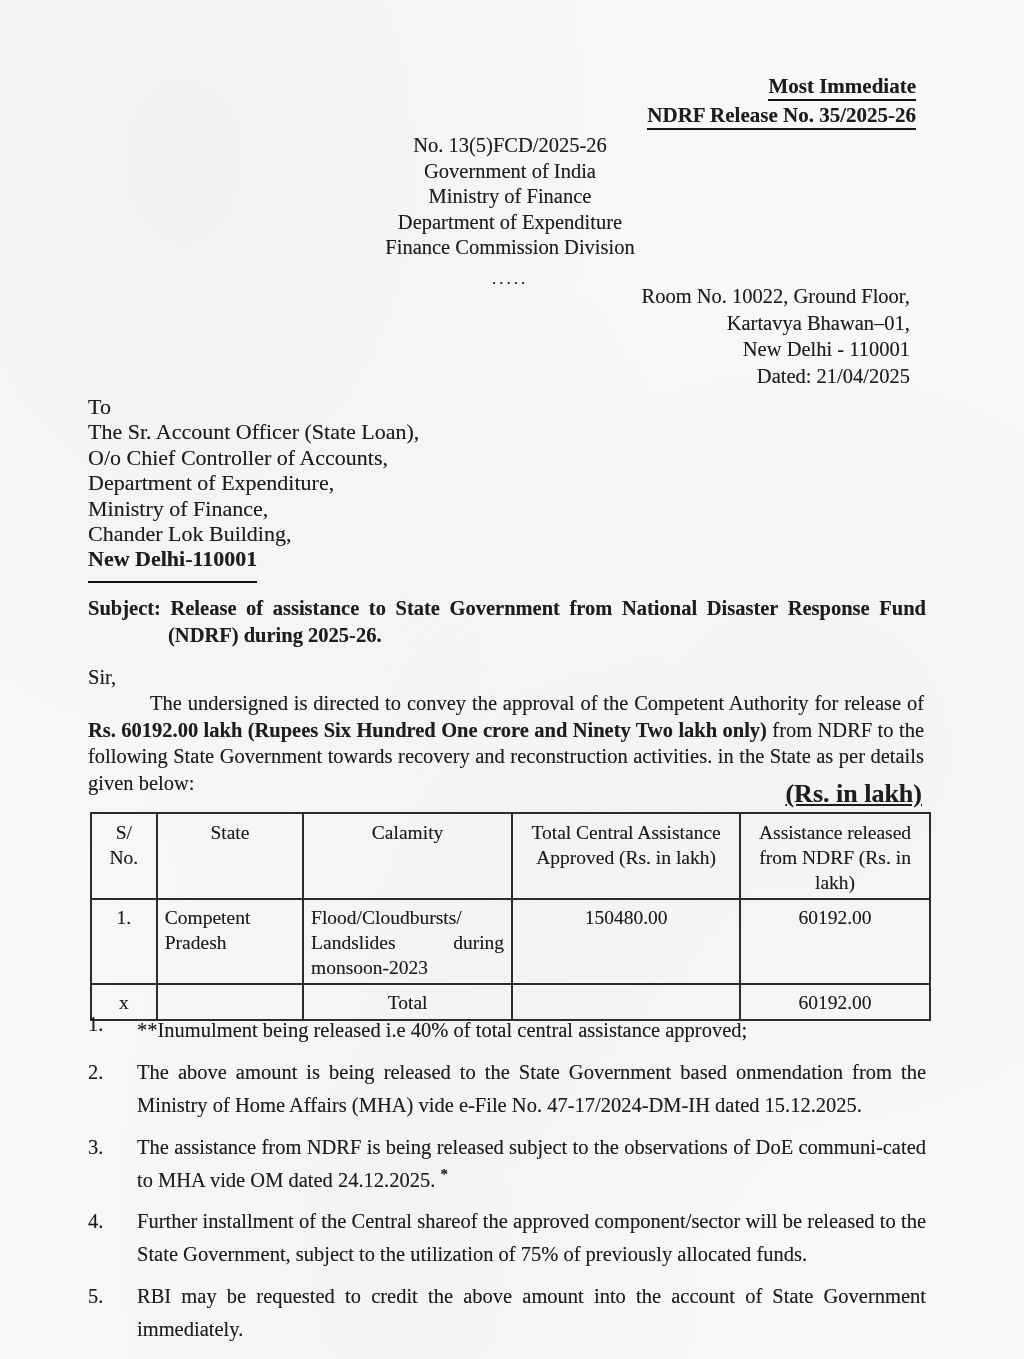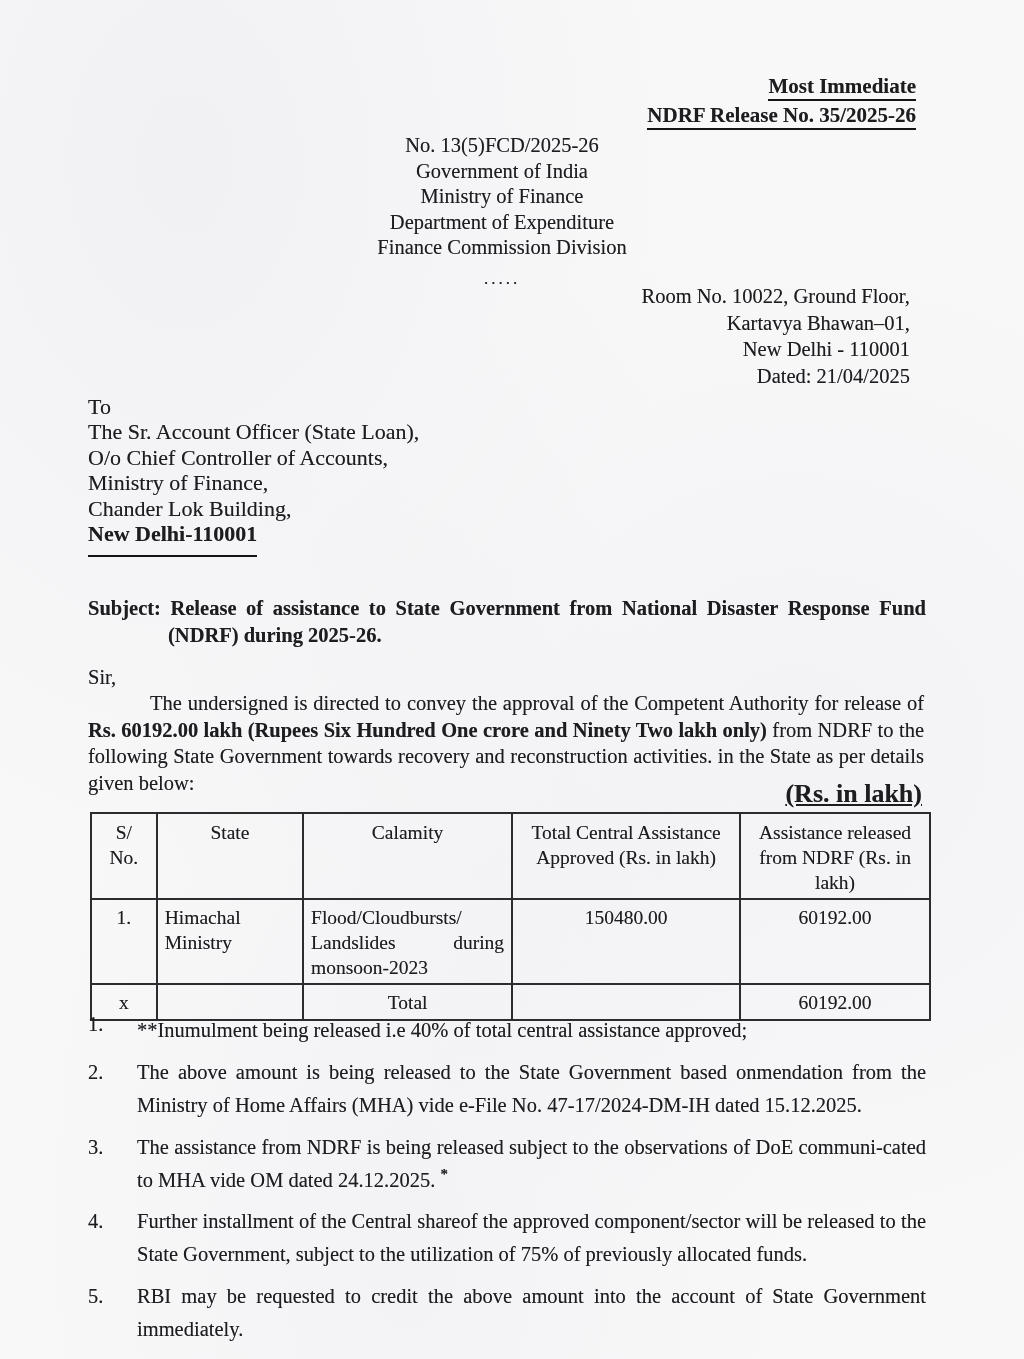"No. 13(5)FCD/2025-26" .letterhead { left: 0 -> 8px }
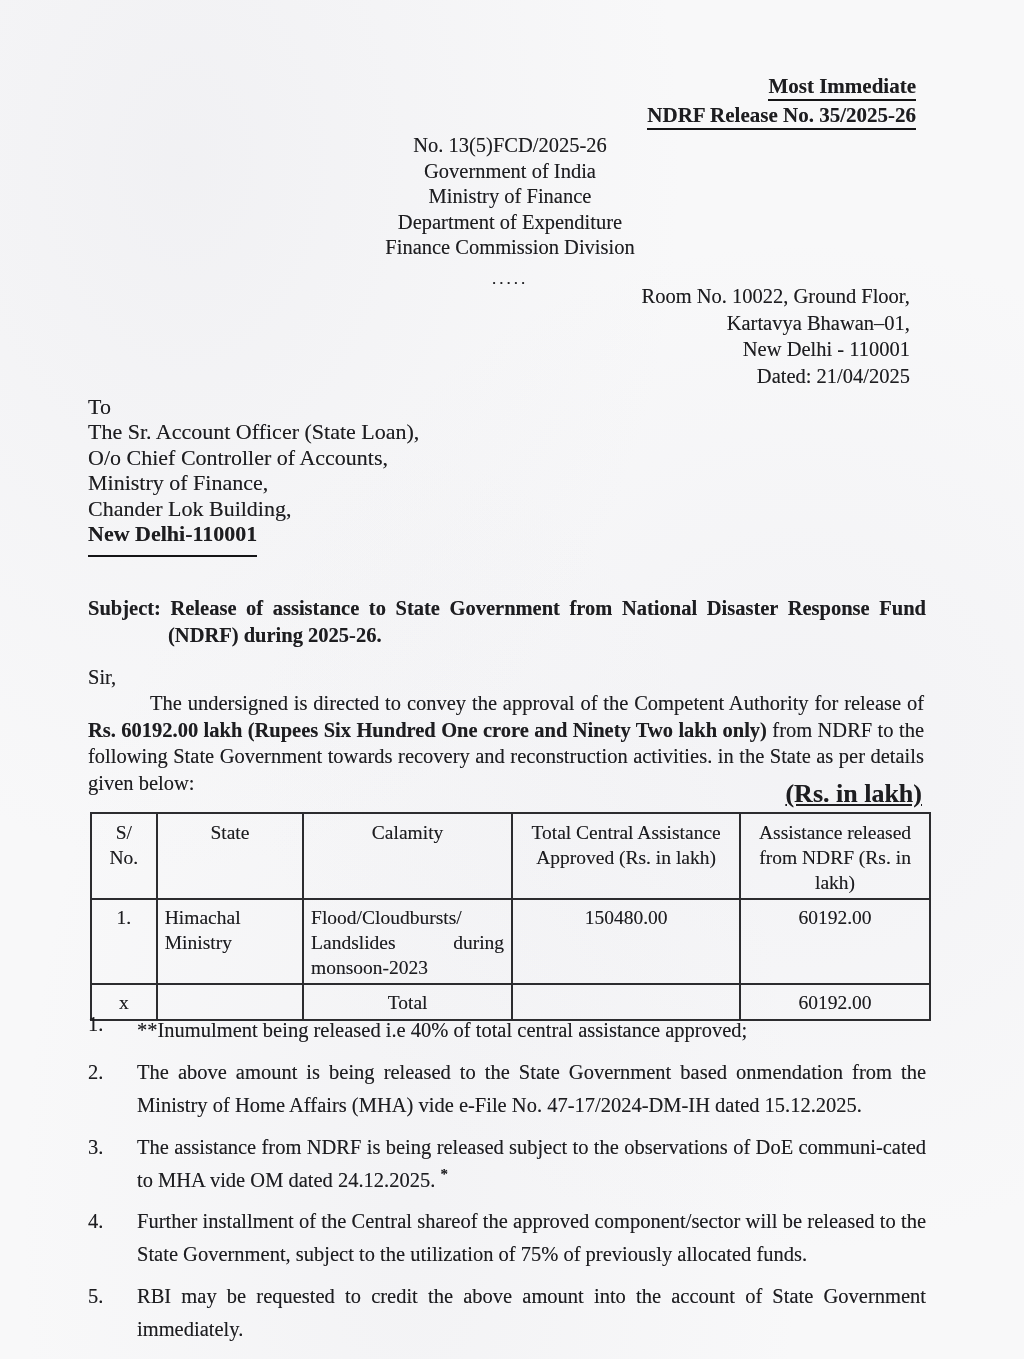"Department of Expenditure," div { html: none -> <div>Department of Expenditure,</div> }
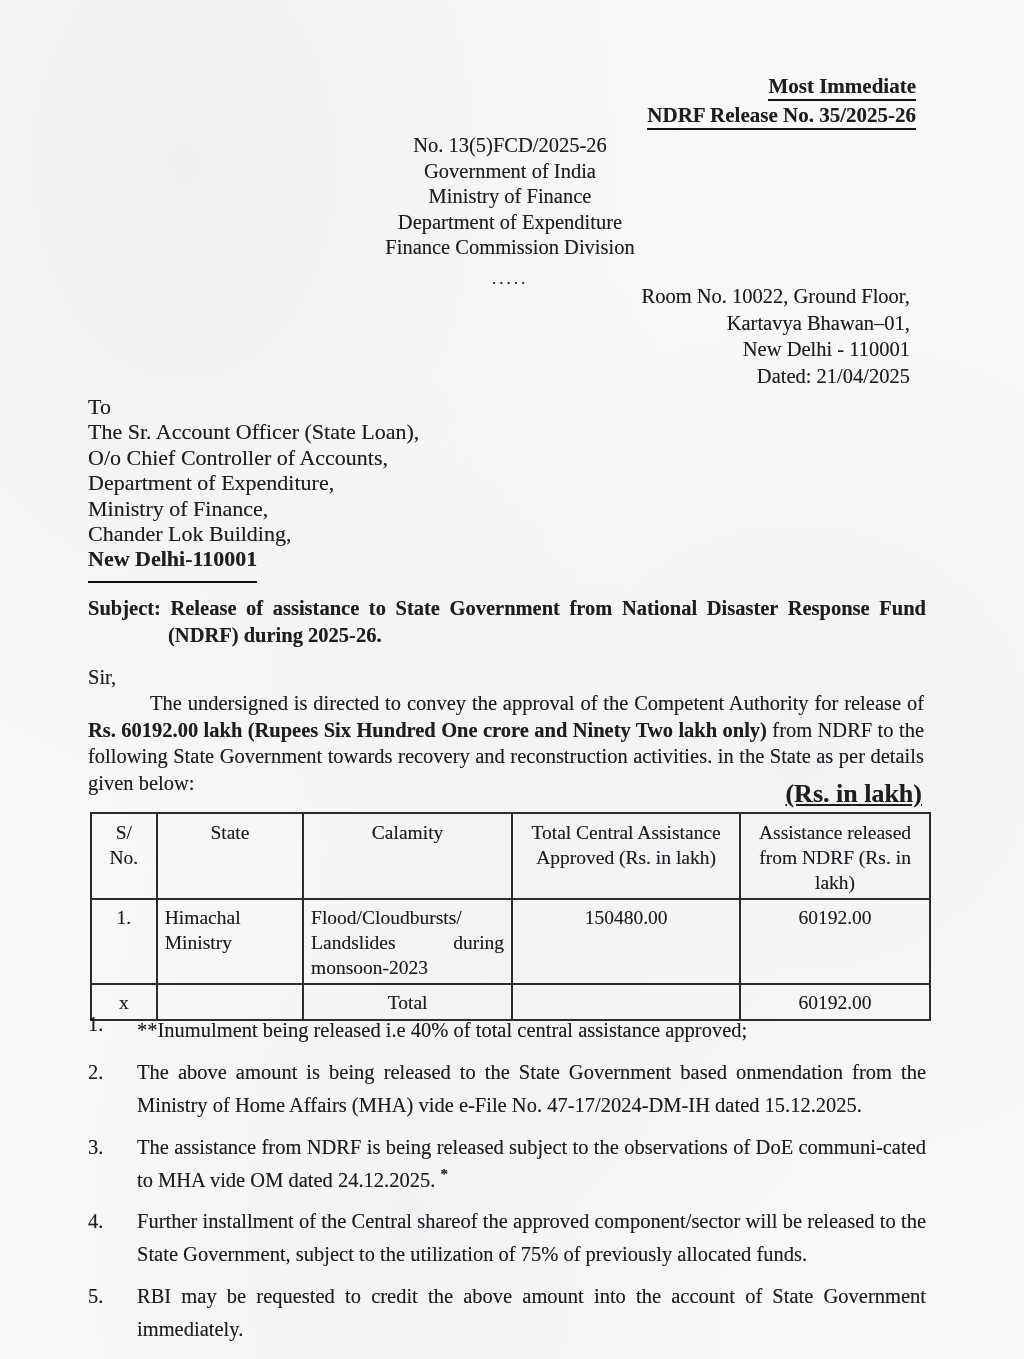"Himachal Ministry" td { text: Himachal Ministry -> Competent Pradesh }
